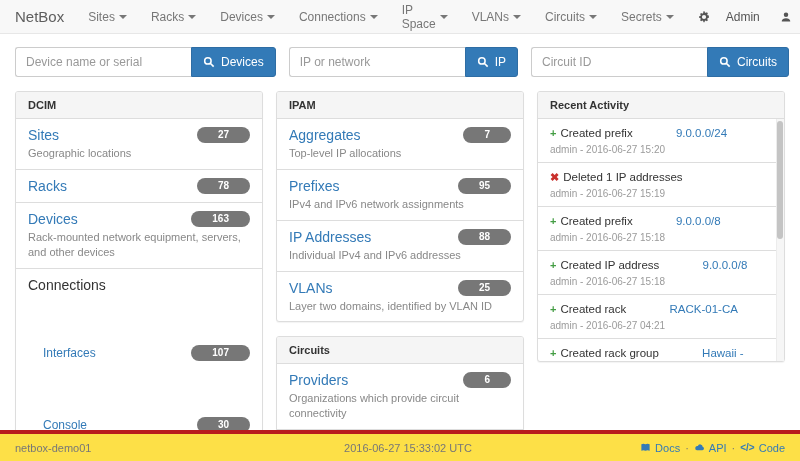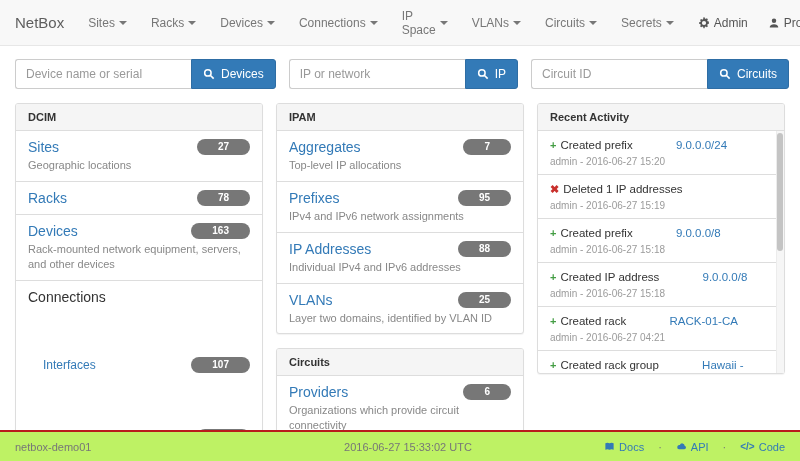"NetBox" .navbar { height: 46px -> 34px }
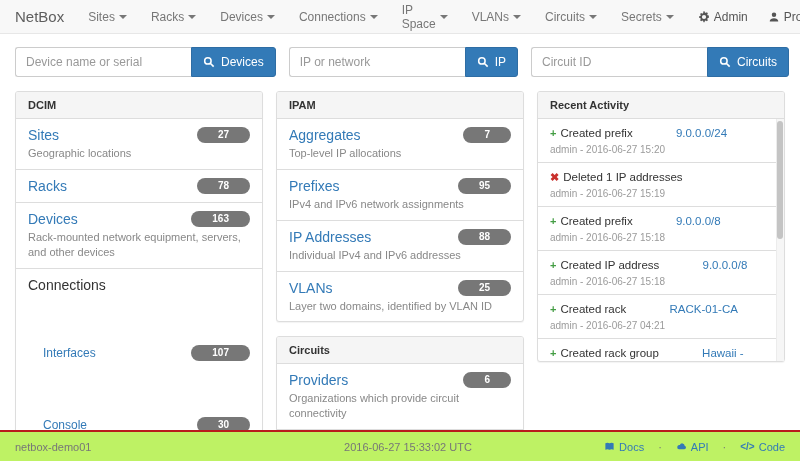"Admin" .nav-tool { gap: 4px -> 16px }
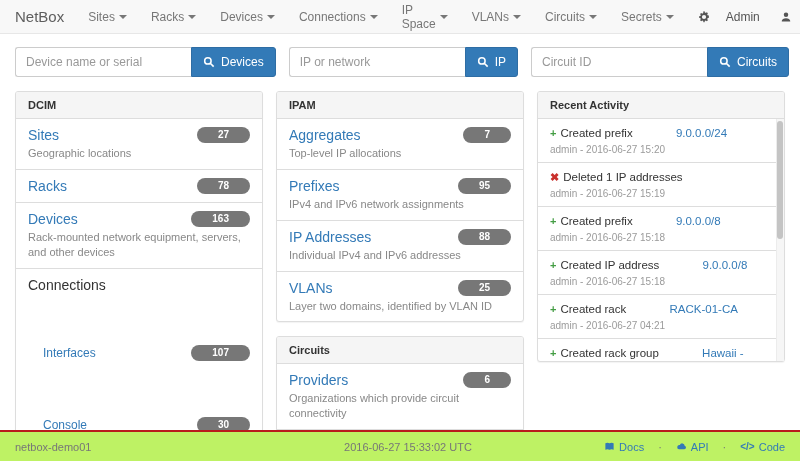"netbox-demo01" .footer { background: #bef264 -> #fde047; border-top: 2px solid #b91c1c -> 4px solid #b91c1c }
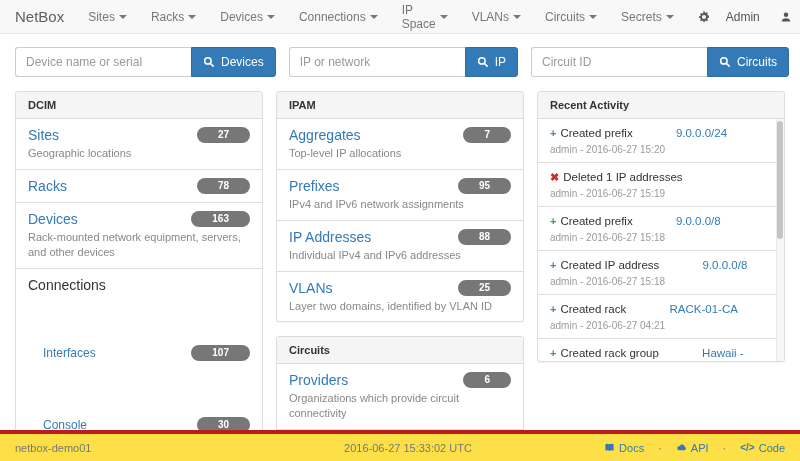"Docs" .footer-right { gap: 14px -> 5px }
